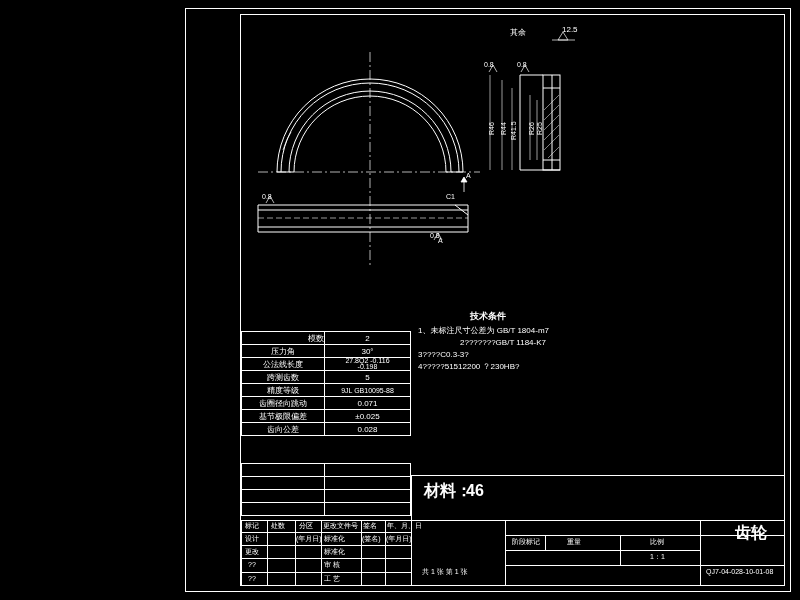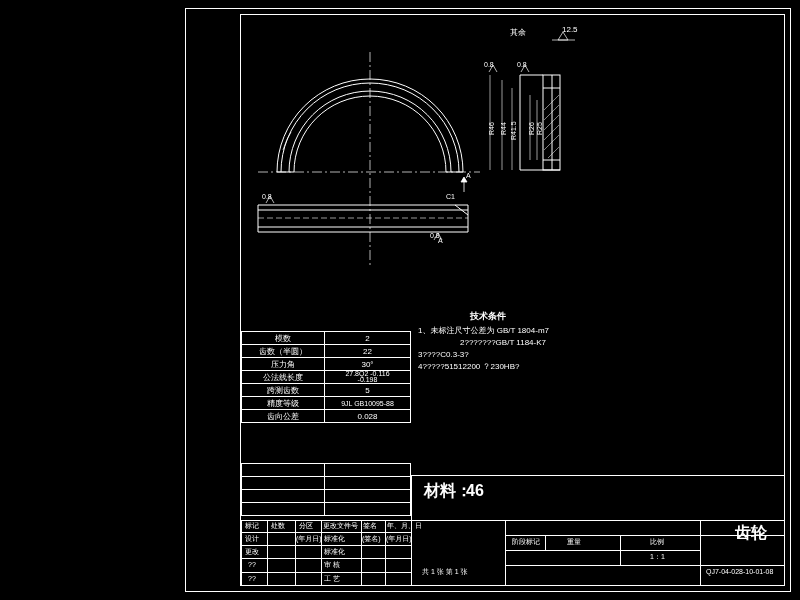"模数" td { text-align: none -> right }
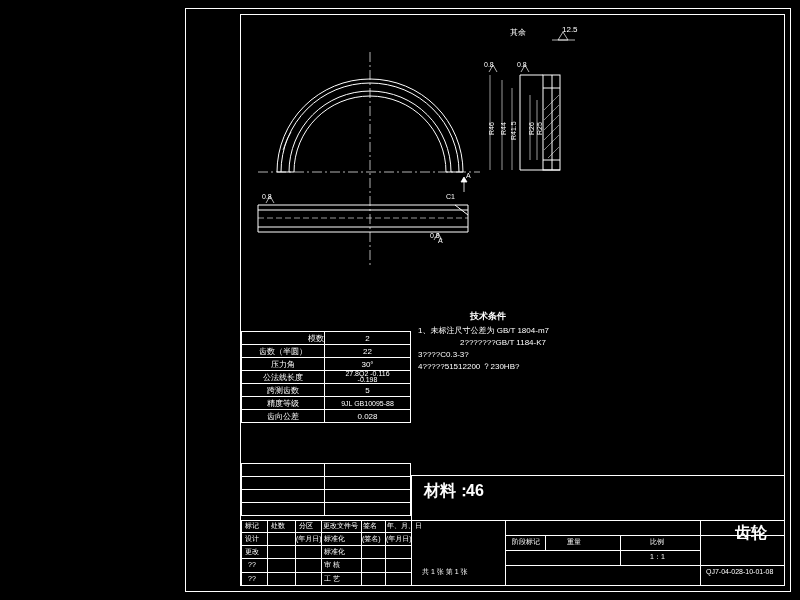"齿数（半圆）" tr { html: <tr> <td>齿数（半圆）</td> <td>22</td> </tr> -> none }
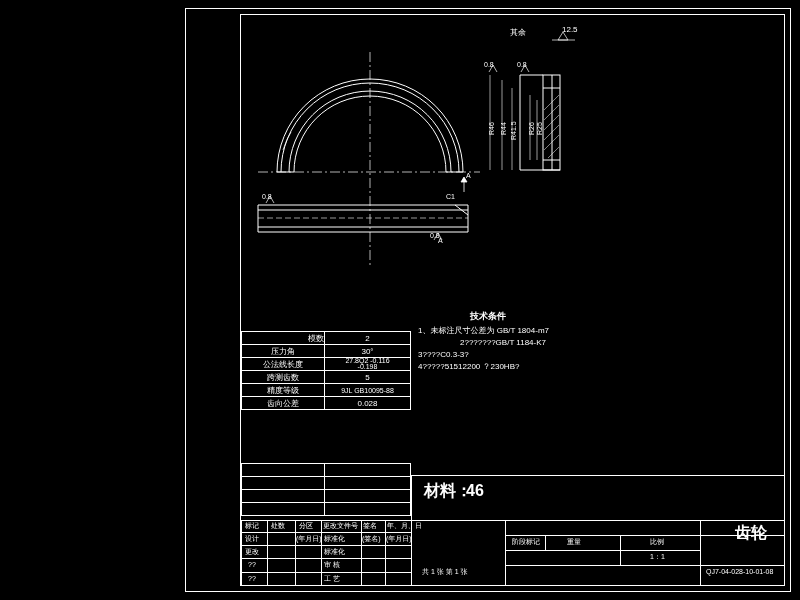"齿圈径向跳动" tr { html: none -> <tr> <td>齿圈径向跳动</td> <td>0.071</td> </tr> }
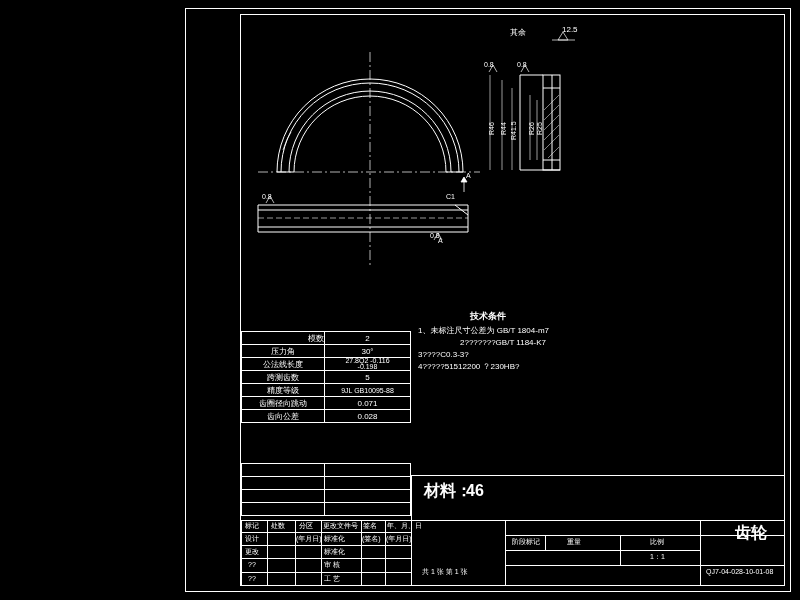"基节极限偏差" tr { html: none -> <tr> <td>基节极限偏差</td> <td>±0.025</td> </tr> }
